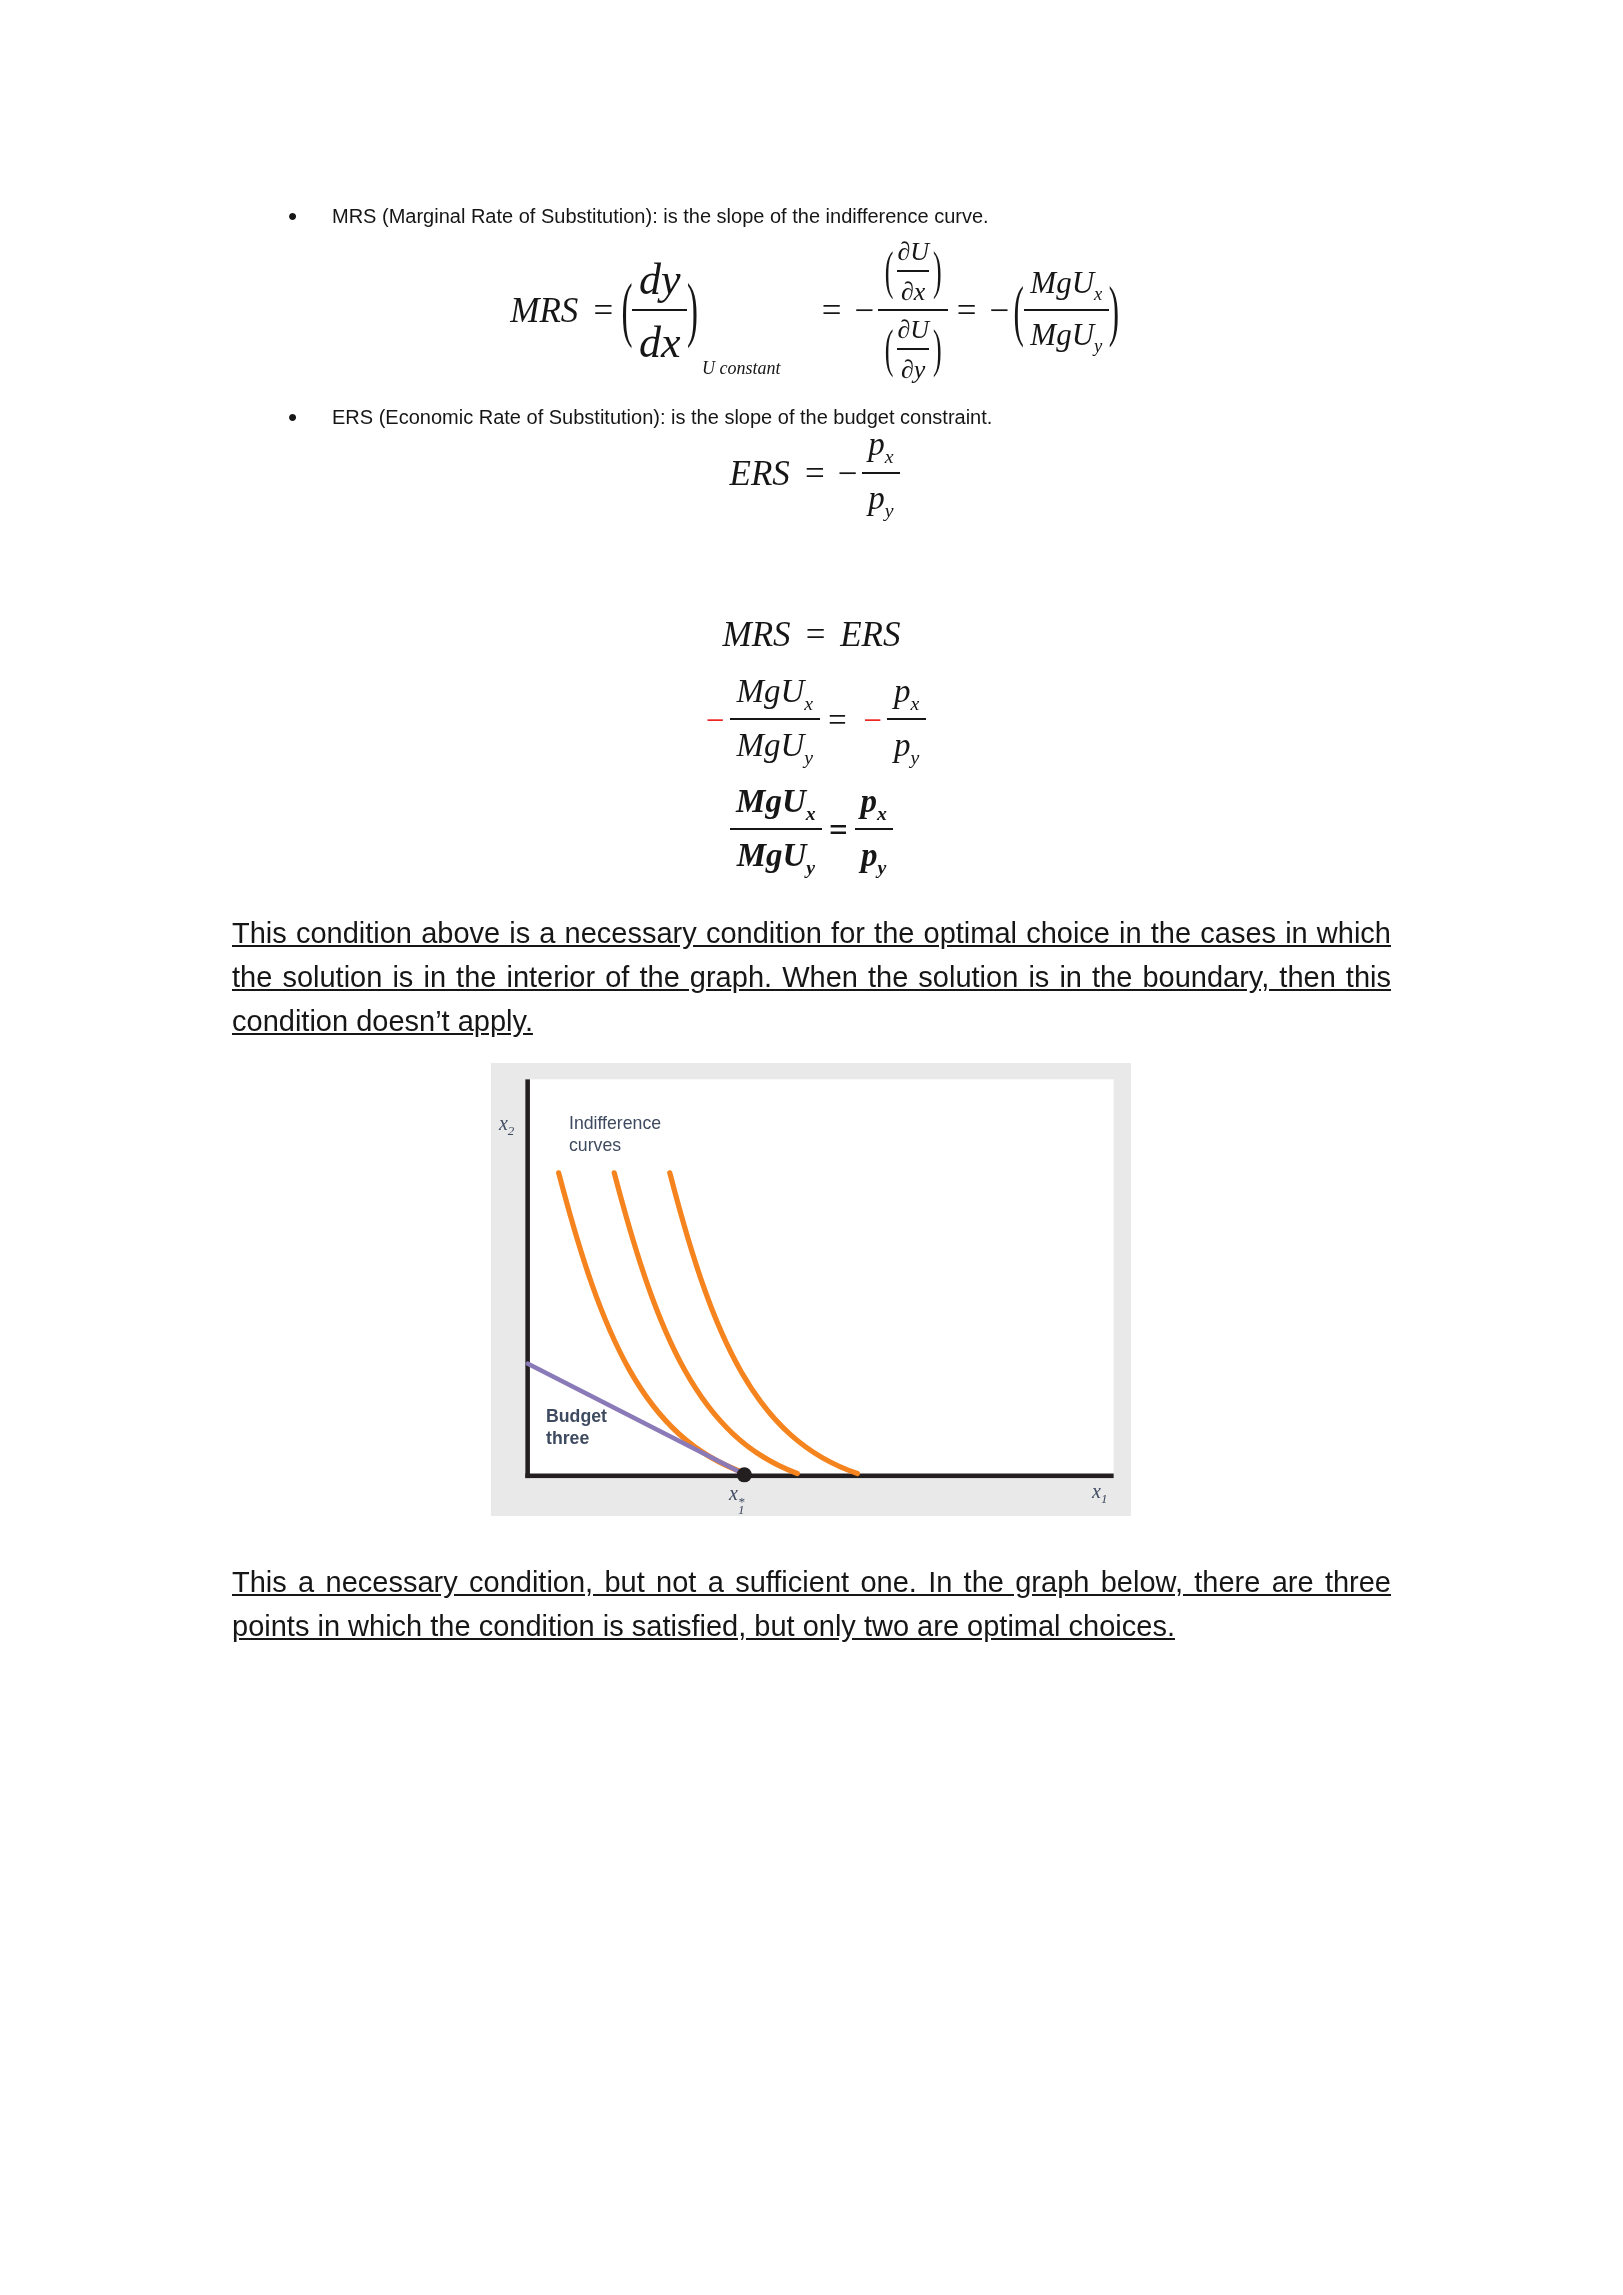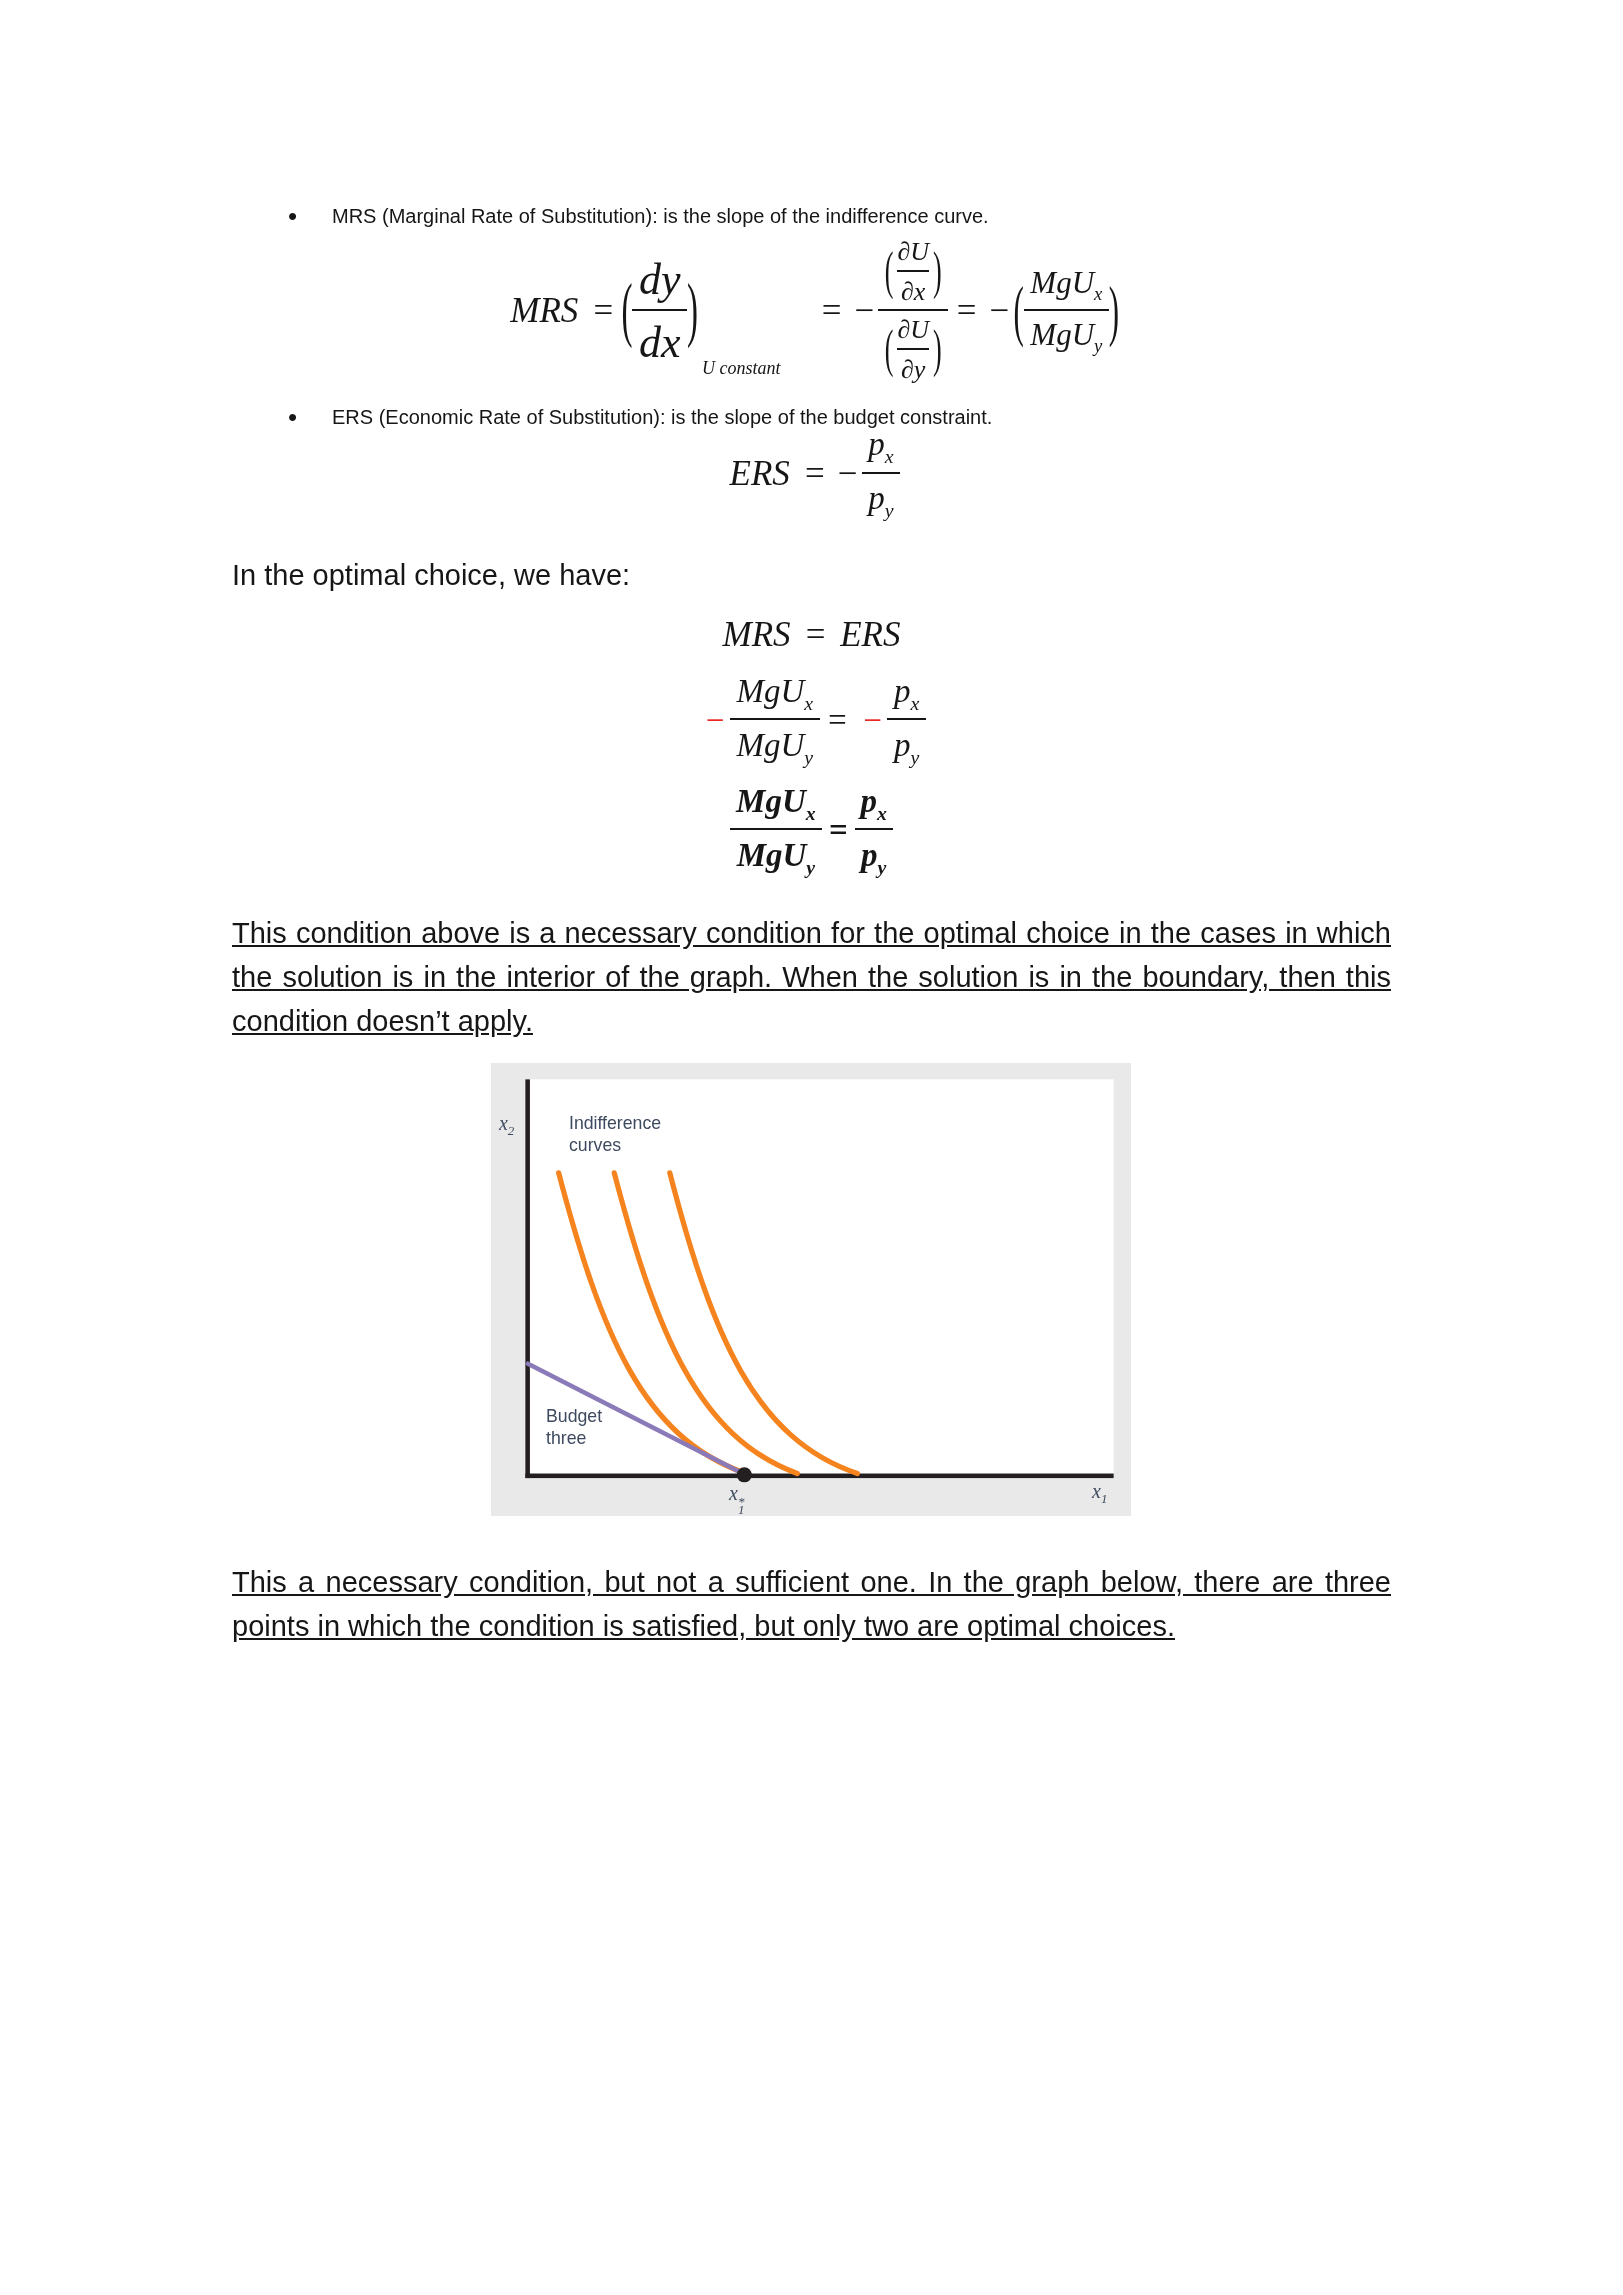"In the optimal choice, we" p.abs { html: <p>In the optimal choice, we have:</p> -> none }
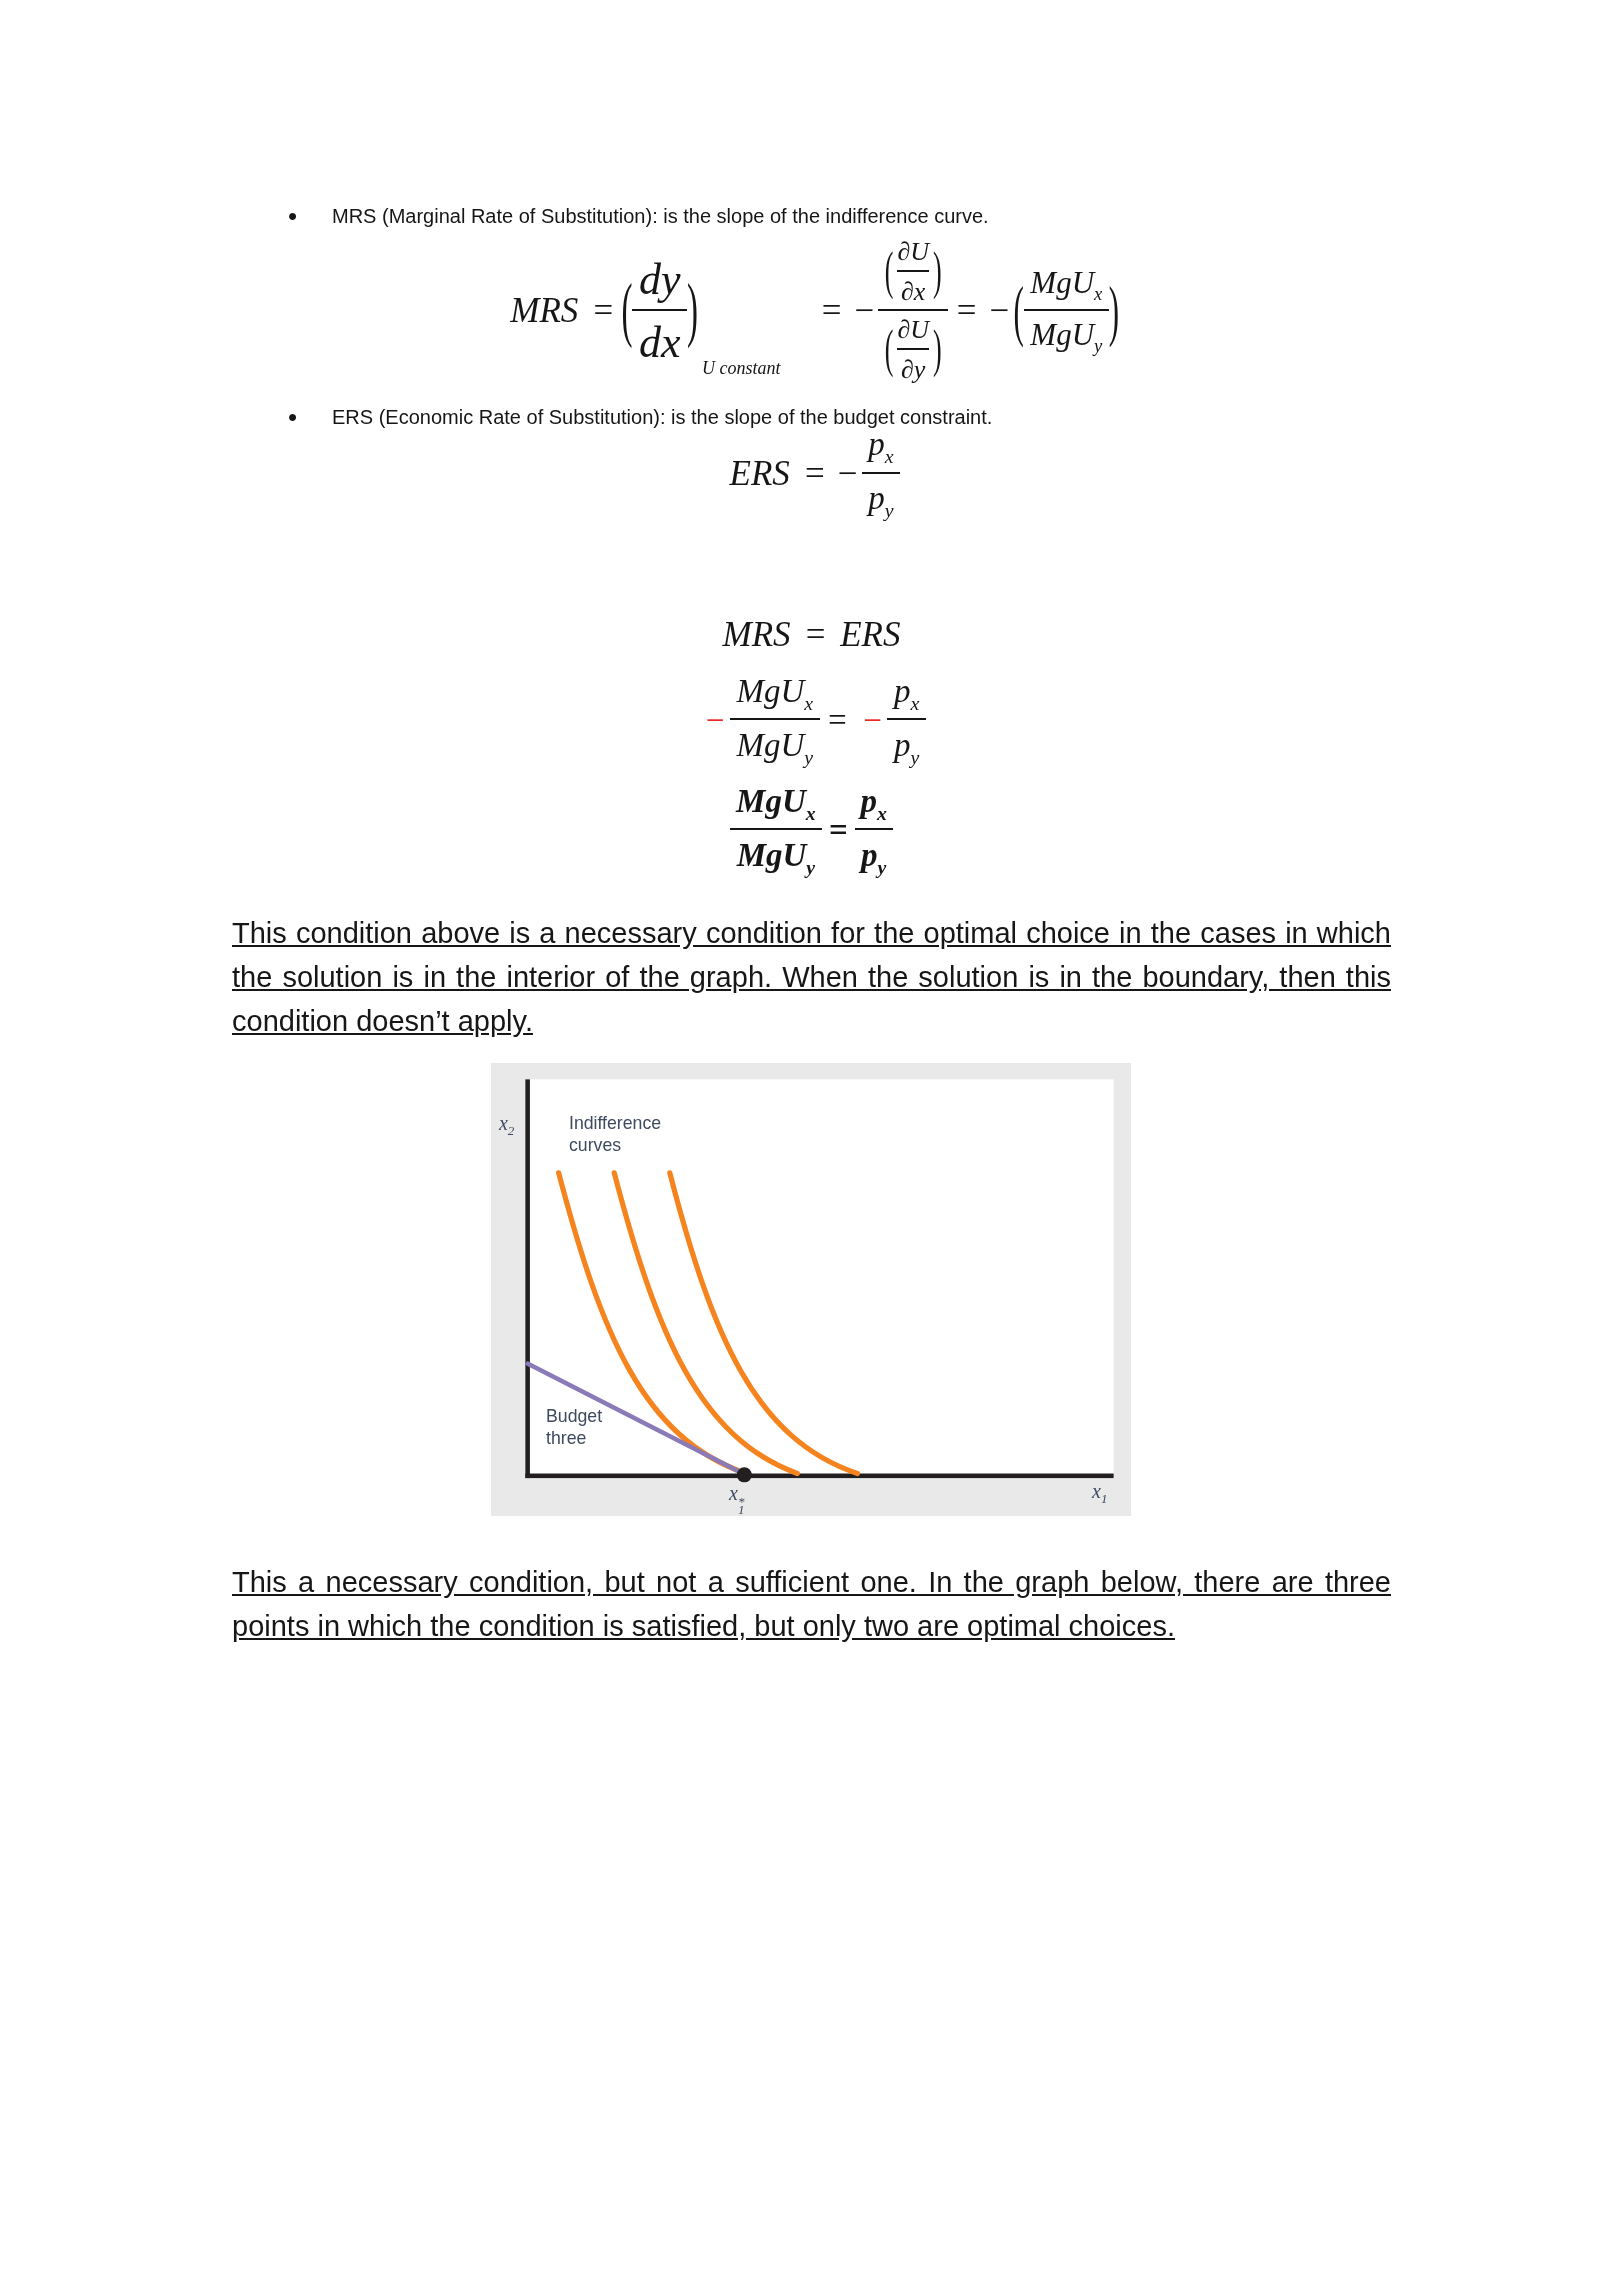"Budget" span.glabel { font-weight: none -> bold }
